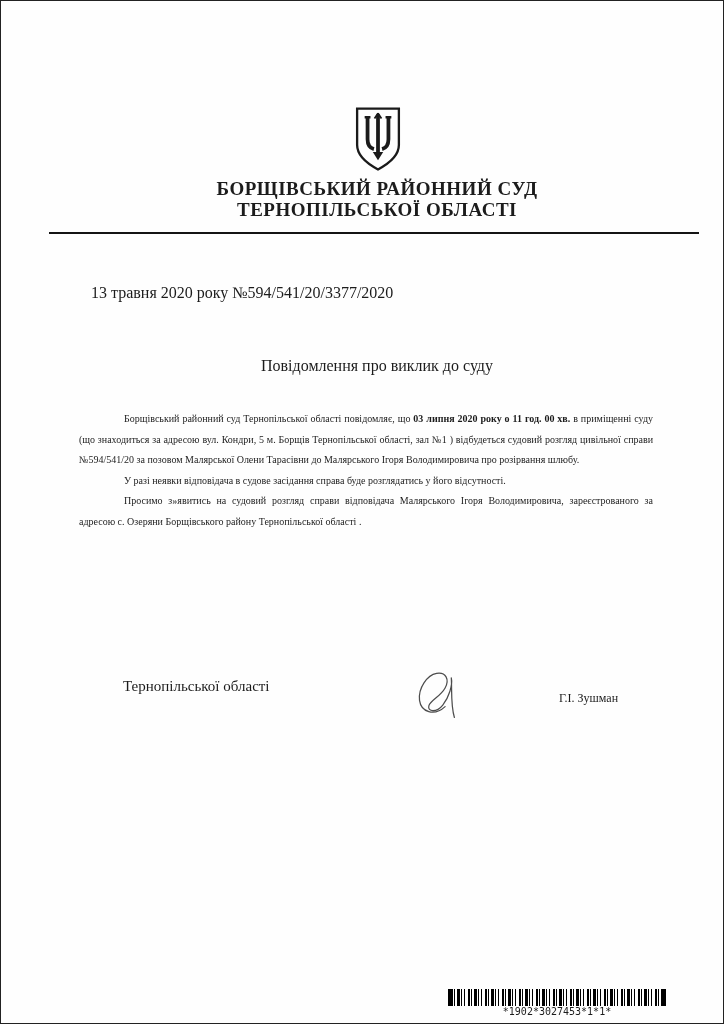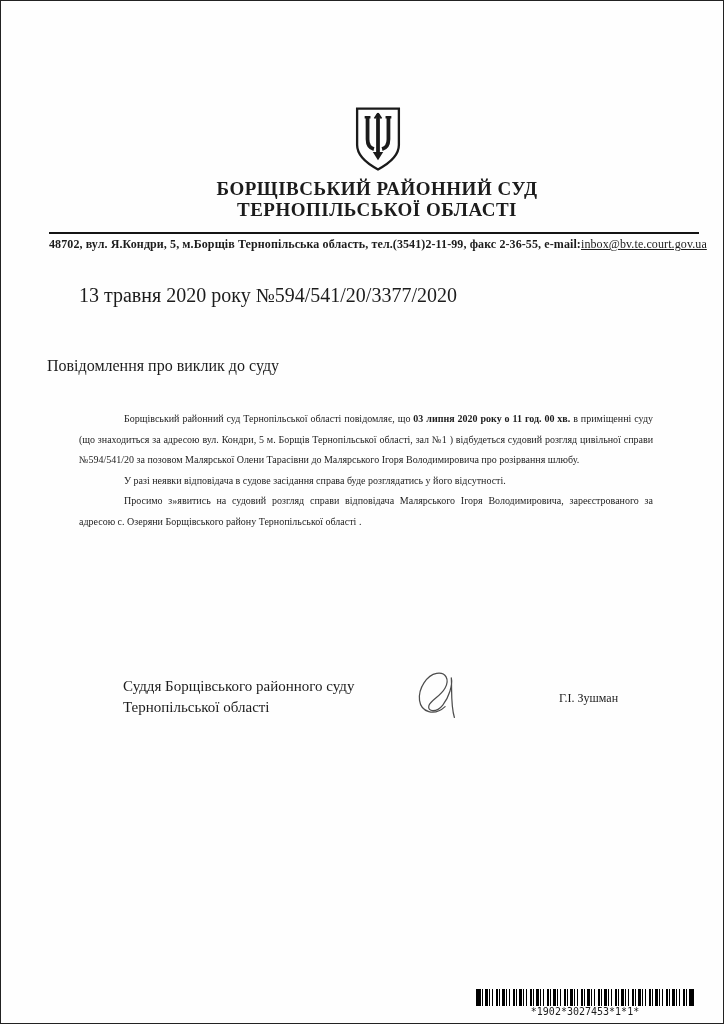"48702, вул. Я.Кондри, 5, м.Борщів" div.address { html: <div><span>48702, вул. Я.Кондри, 5, м.Борщів Тернопільська область, тел.(3541)2-11-99, факс 2-36-55, e-mail:</span><span>inbox@bv.te.court.gov.ua</span></div> -> none }
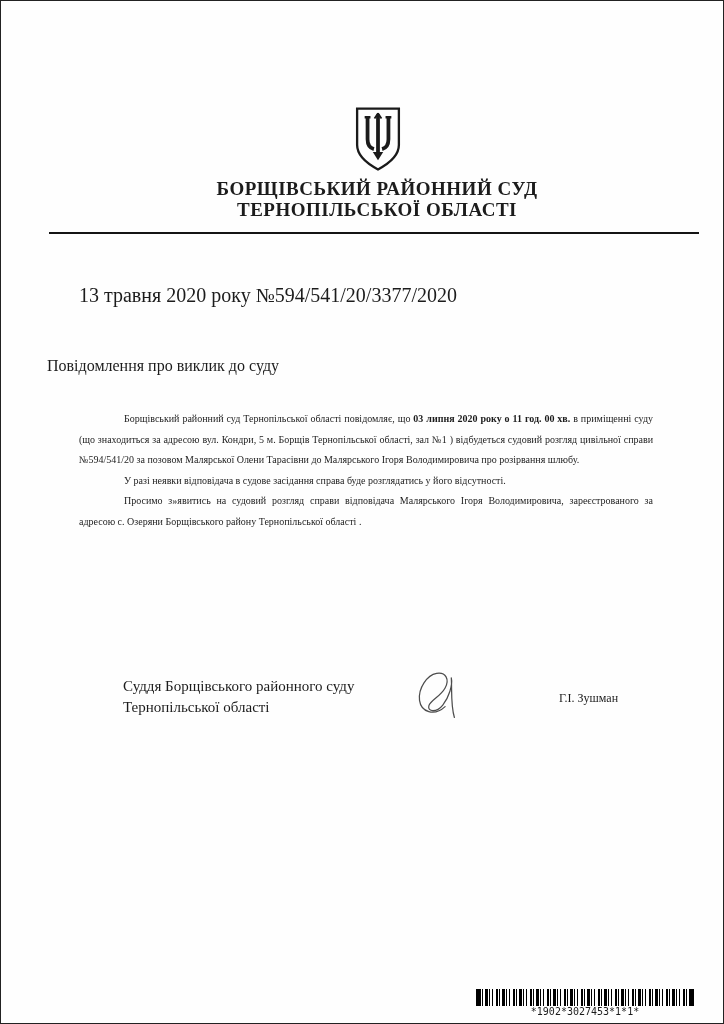"13 травня 2020 року" .refline { font-size: 20px -> 16px; left: 78px -> 90px }
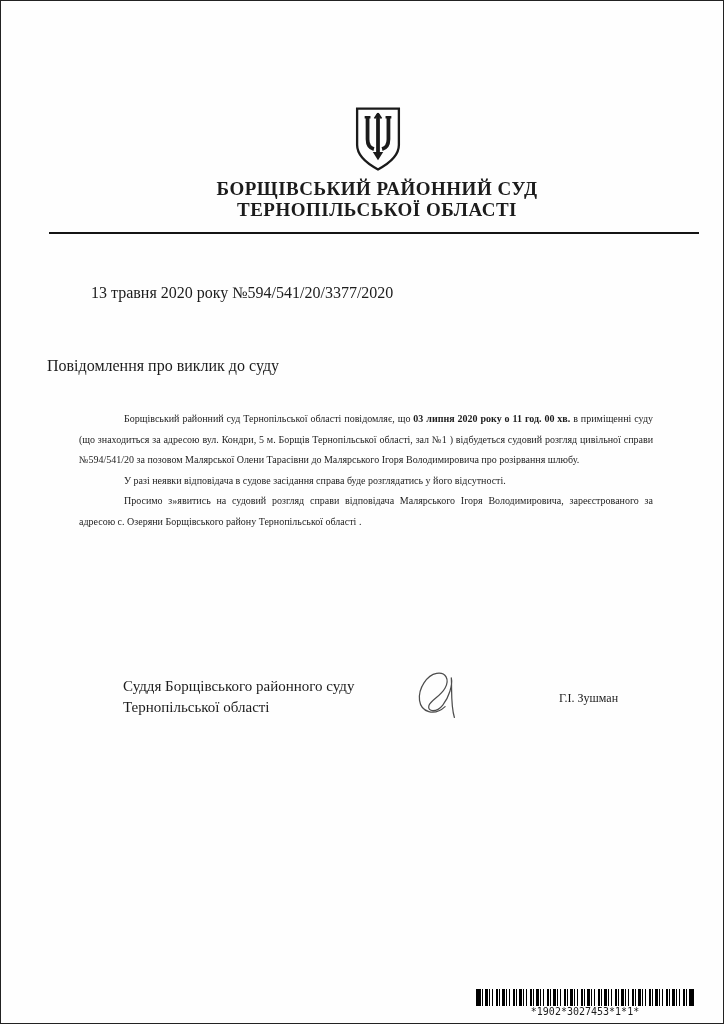"Повідомлення про виклик до суду" .doc-title { text-align: none -> center }
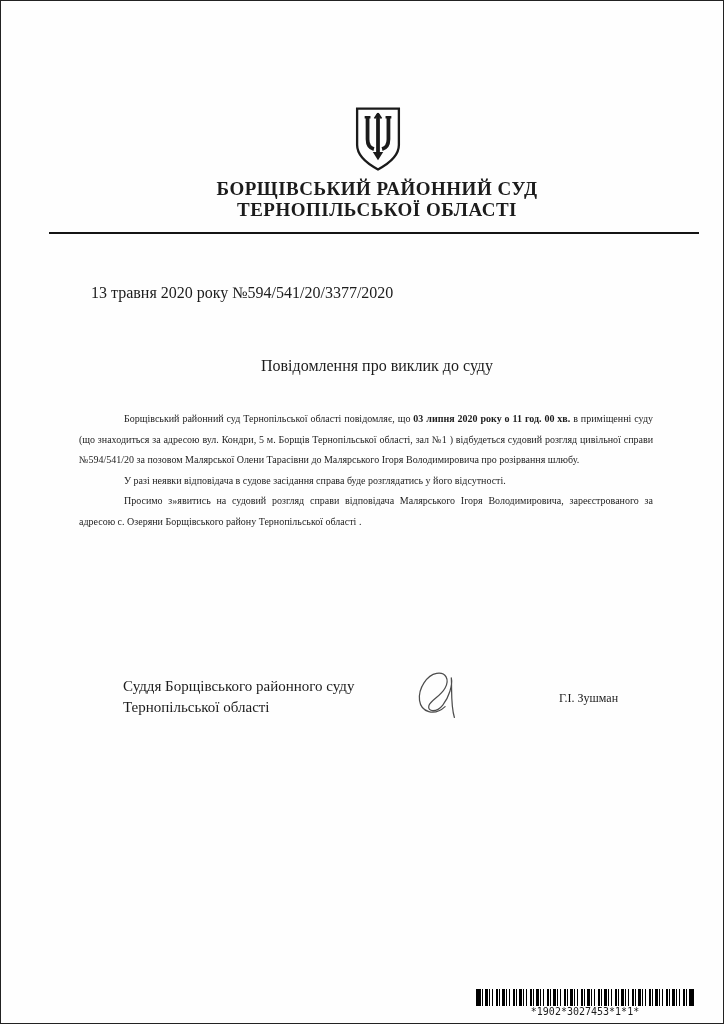"Суддя Борщівського районного суду" div { html: <div>Суддя Борщівського районного суду</div> -> none }
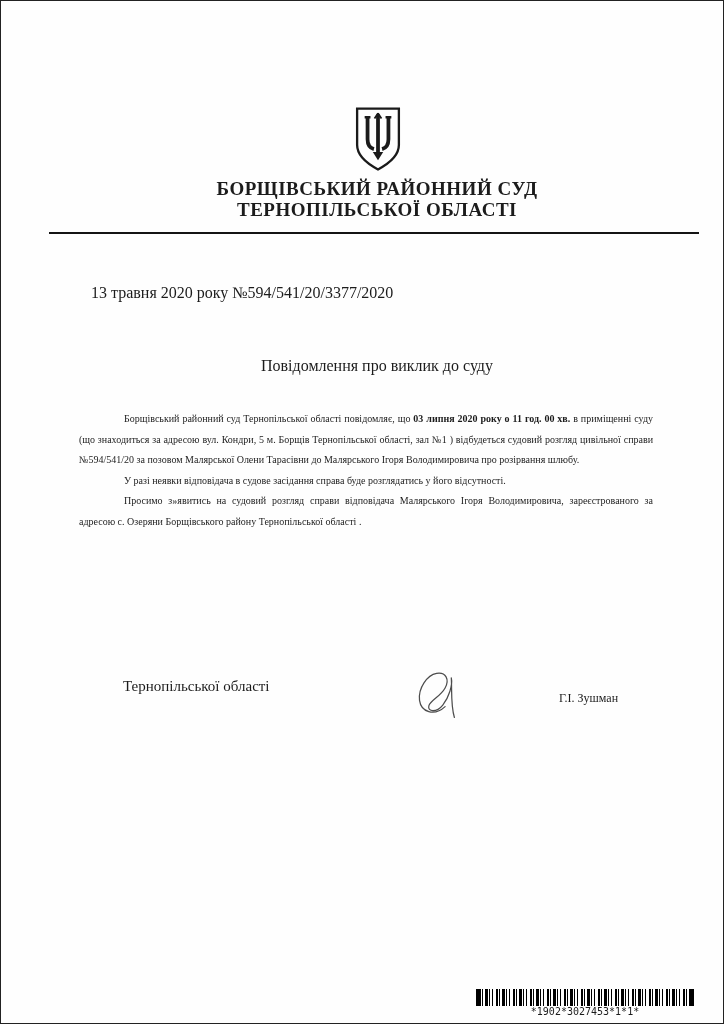"*1902*3027453*1*1*" .barcode { left: 475px -> 447px }
